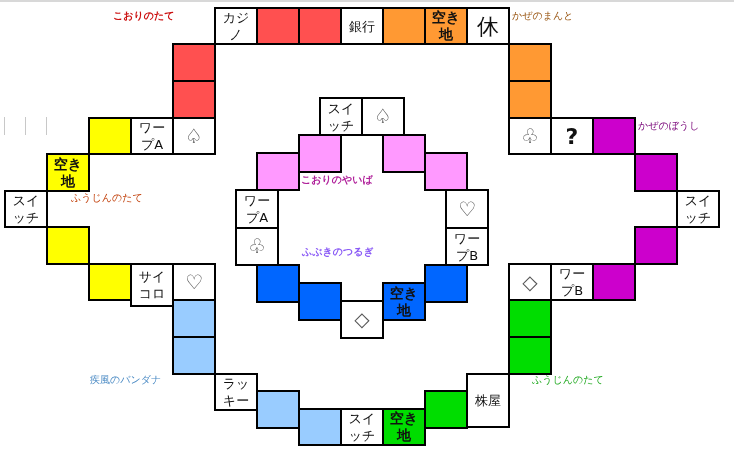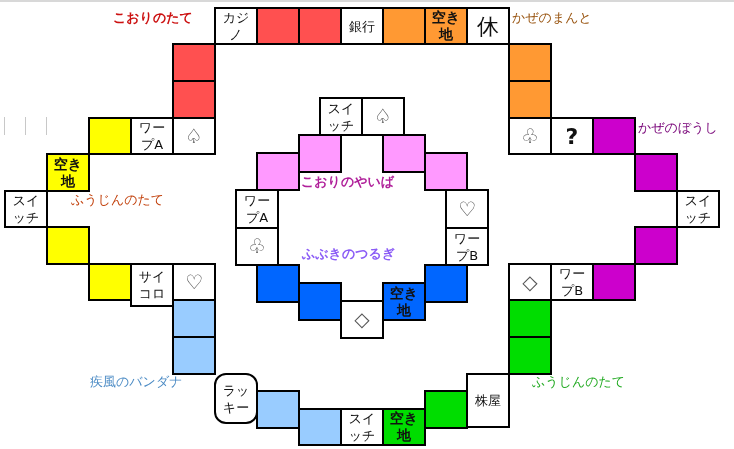"こおりのたて" .lbl { font-size: 13px -> 10px }
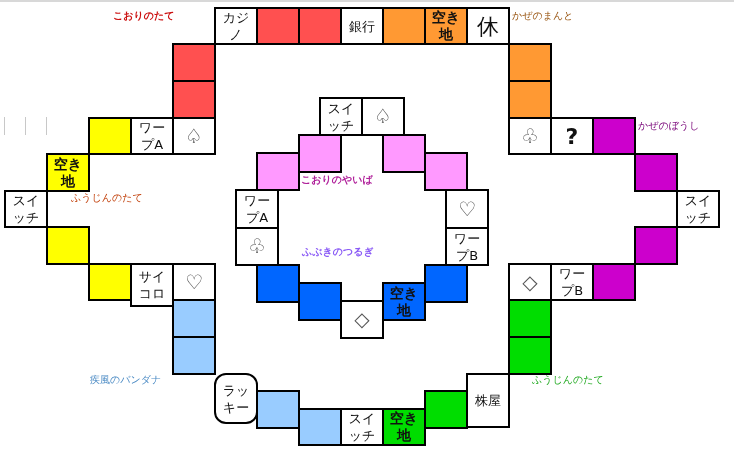"ラッ" div.cell { border-radius: 12px -> none; height: 51px -> 38px }
